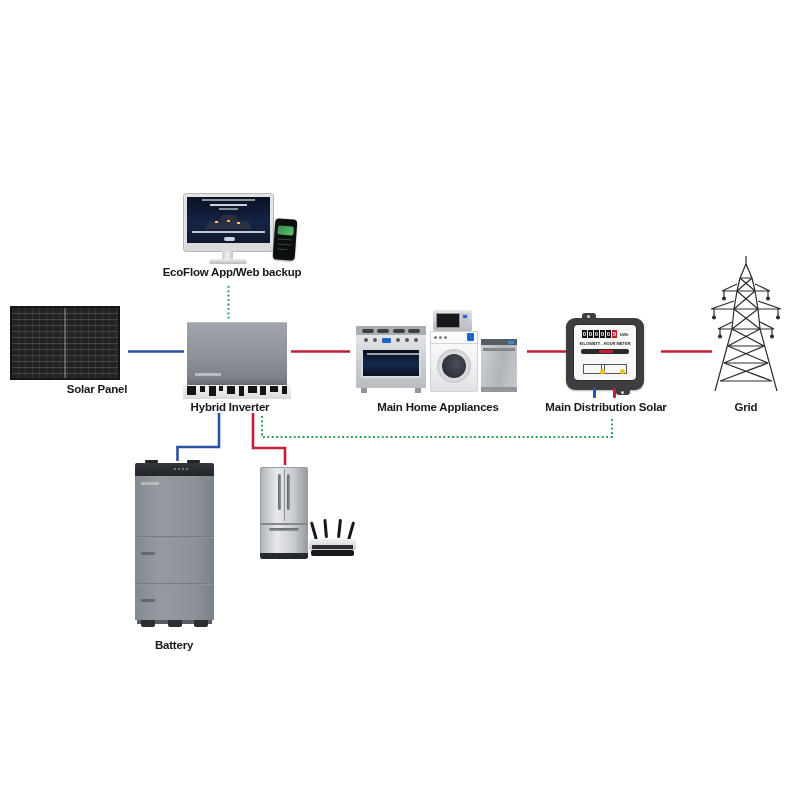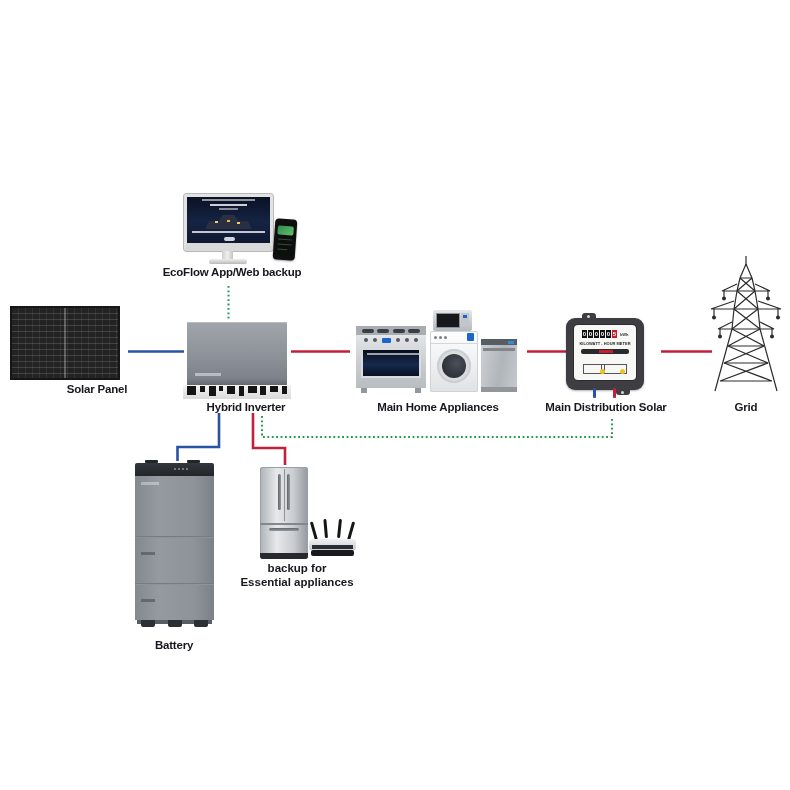"Hybrid Inverter" div.lbl { left: 246px -> 230px }
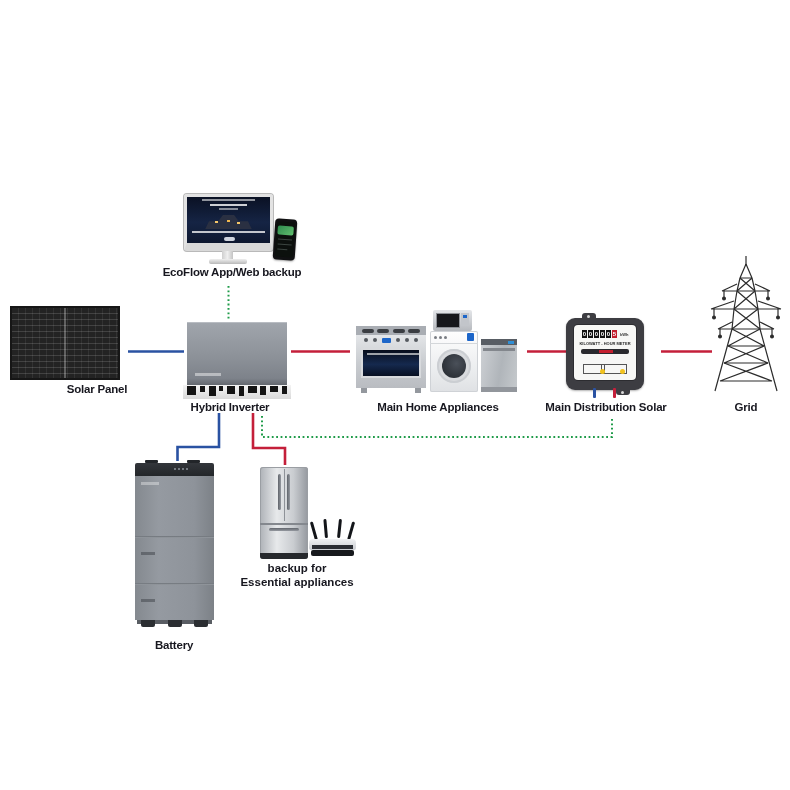"backup for" div.lbl2 { html: <div> <div>backup for</div> <div>Essential appliances</div> </div> -> none }
